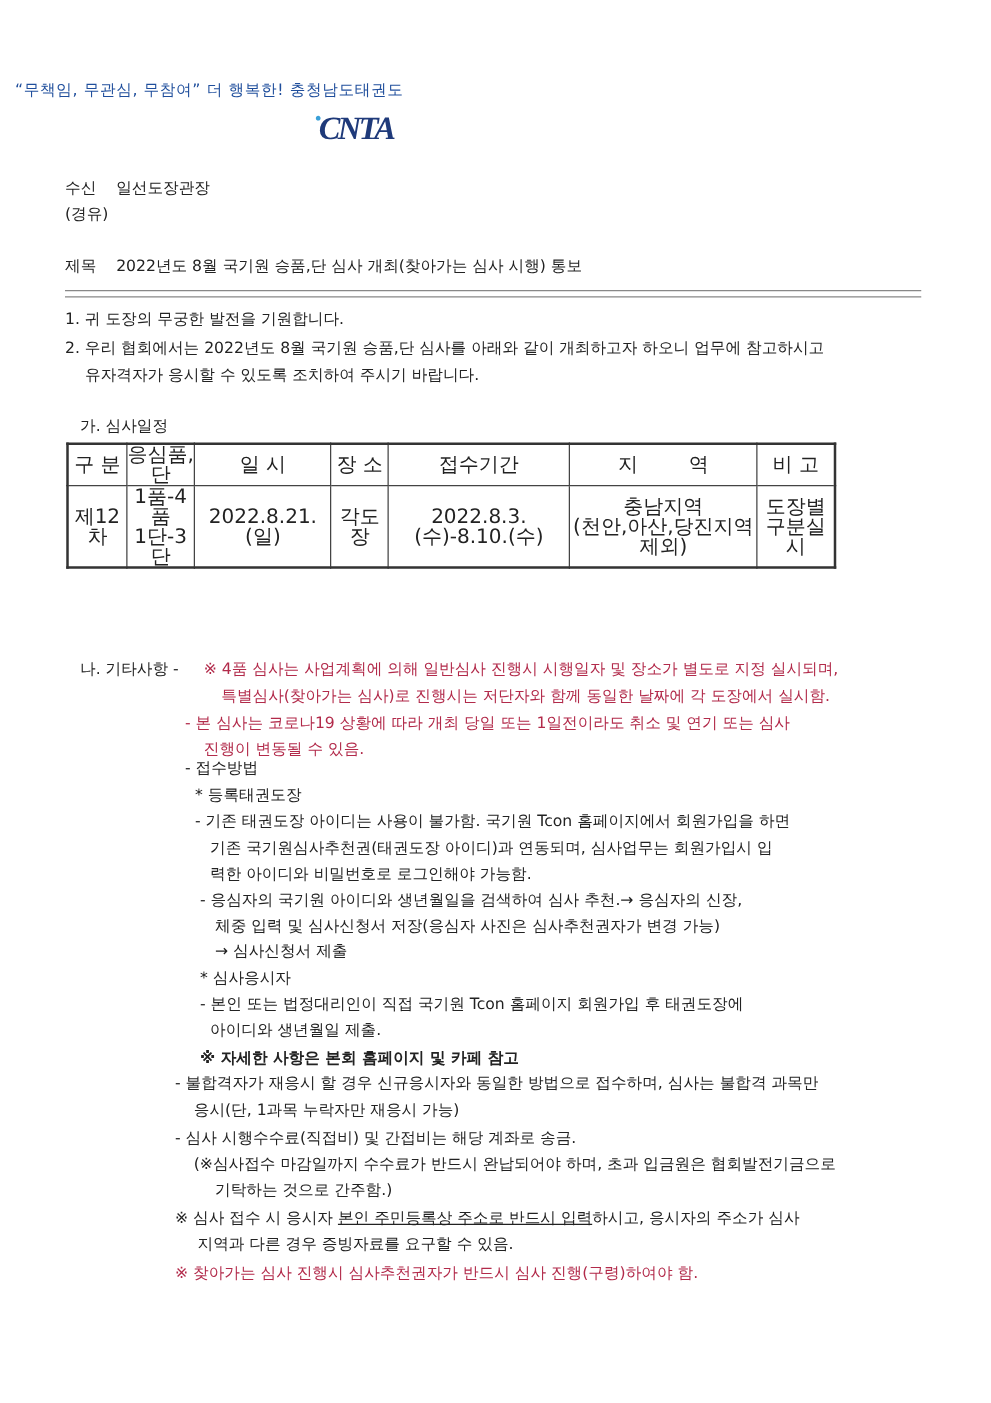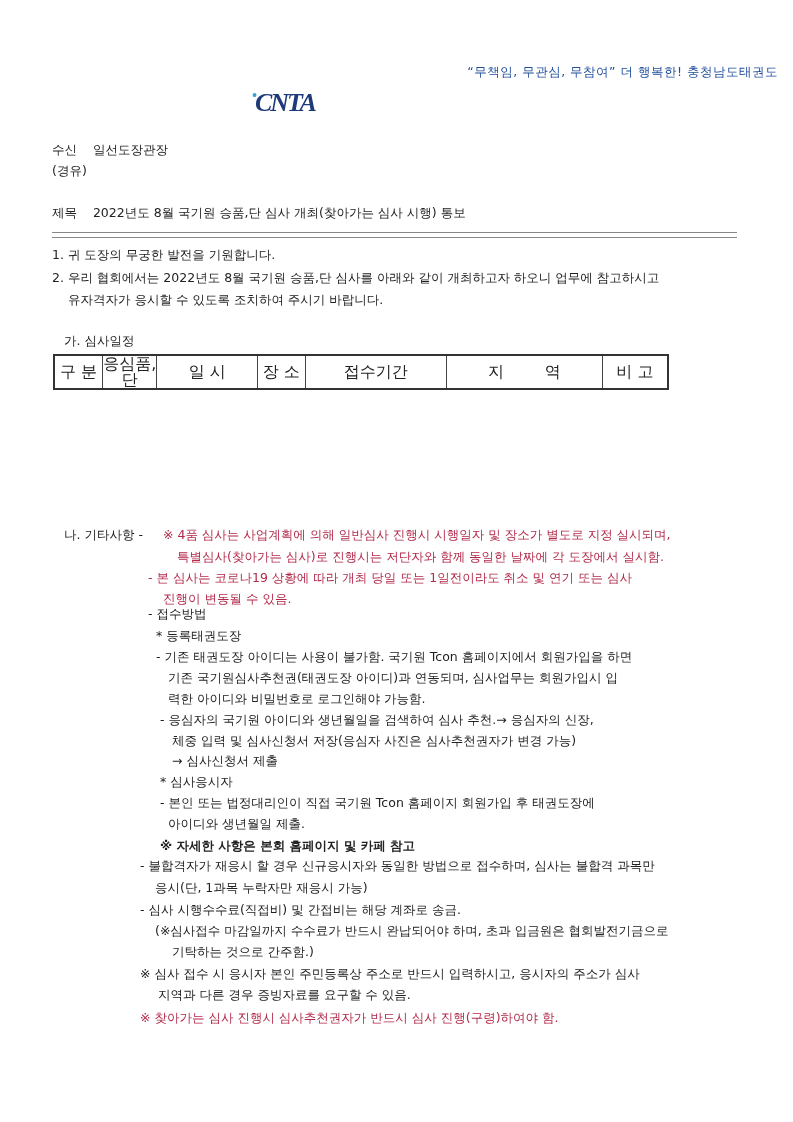"“무책임, 무관심, 무참여” 더 행복한!" .slogan { padding-left: none -> 12px; text-align: right -> left }
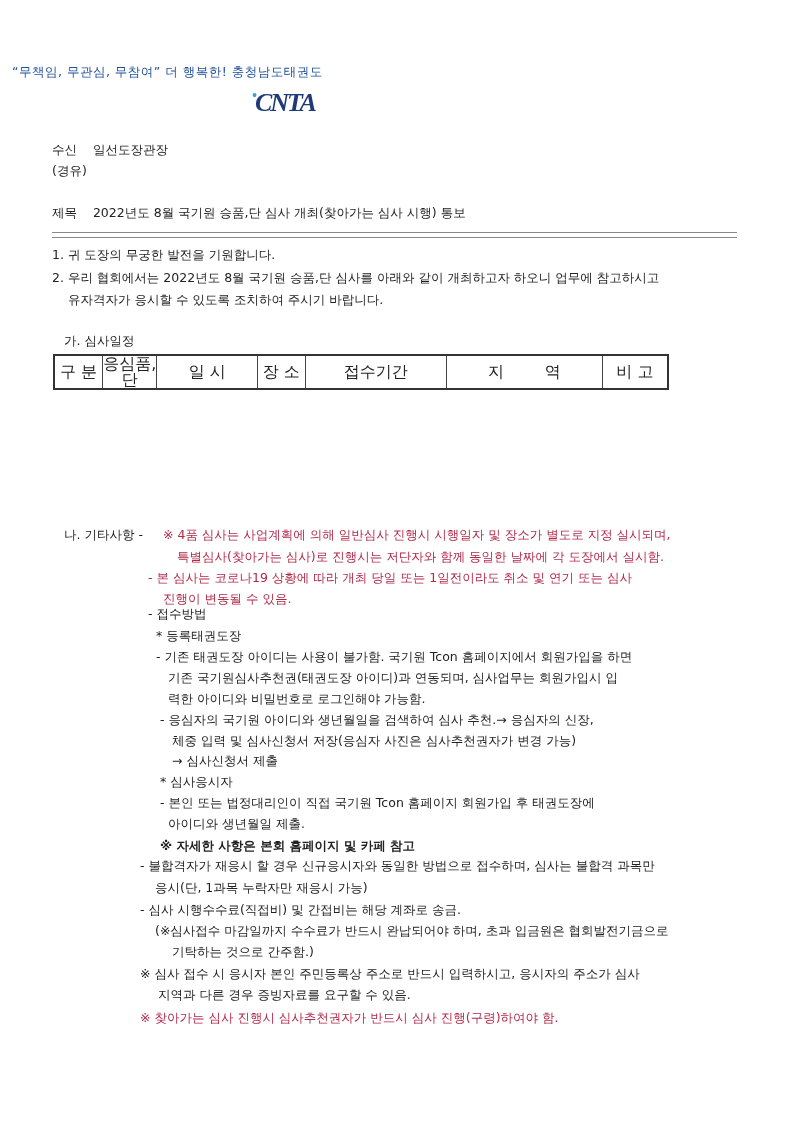"제12차" tr { html: none -> <tr> <td>제12차</td> <td> <div>1품-4품</div> <div>1단-3단</div> </td> <td>2022.8.21.(일)</td> <td>각도장</td> <td>2022.8.3.(수)-8.10.(수)</td> <td> <div>충남지역</div> <div>(천안,아산,당진지역 제외)</div> </td> <td> <div>도장별</div> <div>구분실시</div> </td> </tr> }
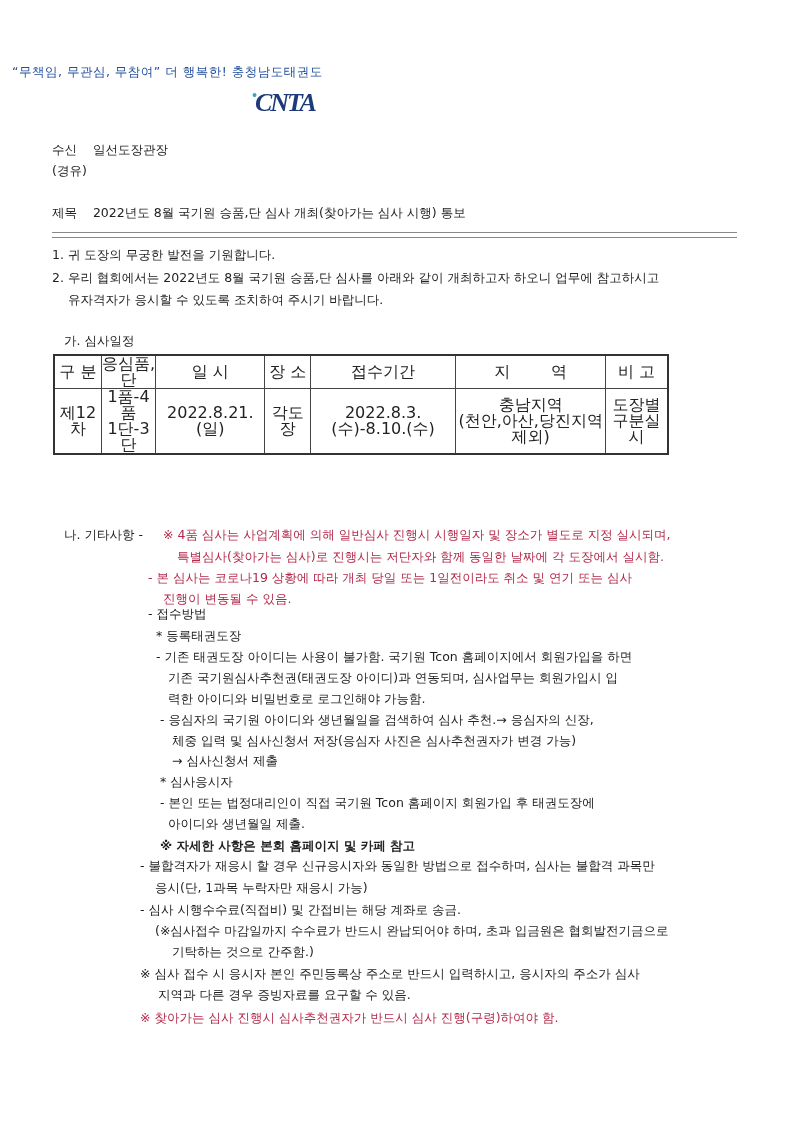"본인 주민등록상 주소로 반드시 입력" .u { text-decoration: none -> underline }
